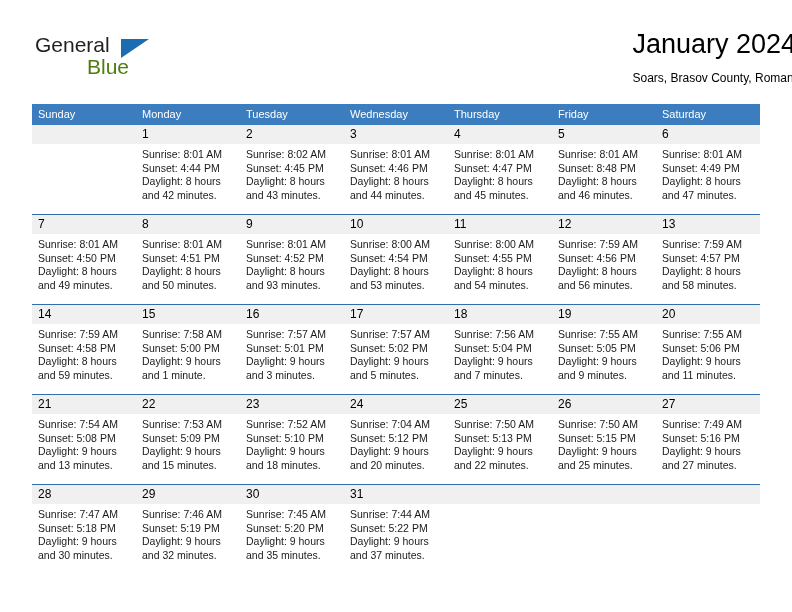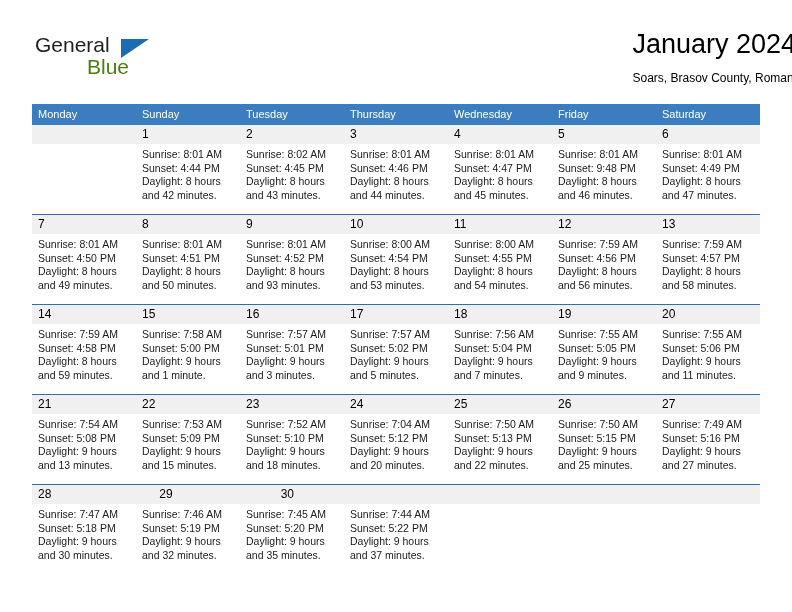"Monday" div.weekday { order: before "Sunday" -> after "Sunday" }
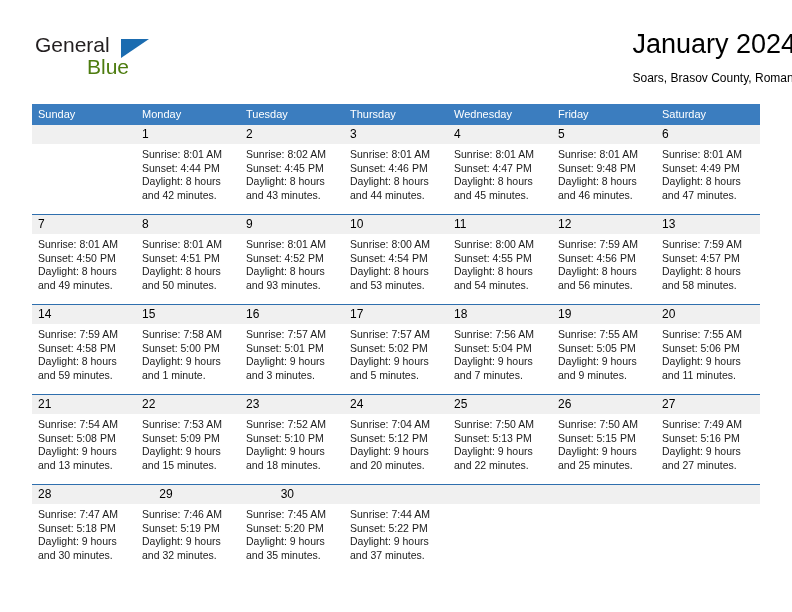"Thursday" div.weekday { order: before "Wednesday" -> after "Wednesday" }
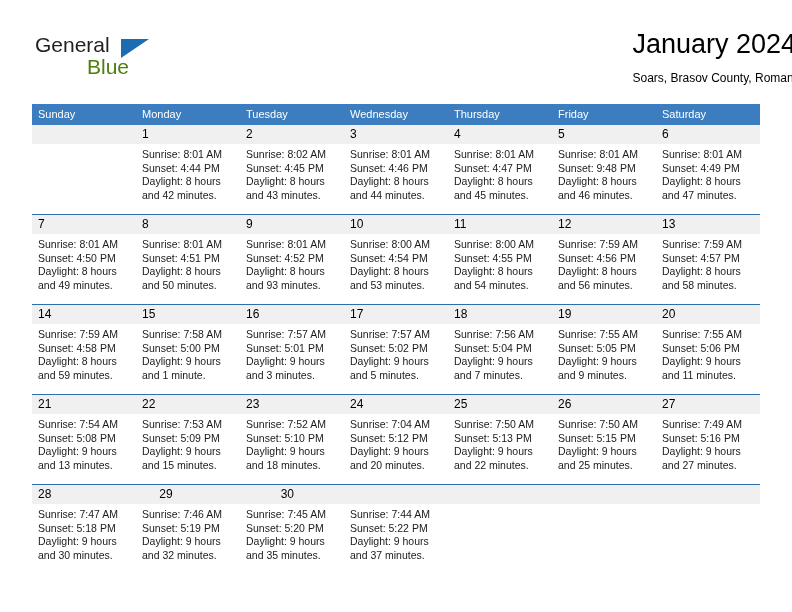"Sunset: 9:48 PM" div.line { text: 9:48 -> 8:48 }
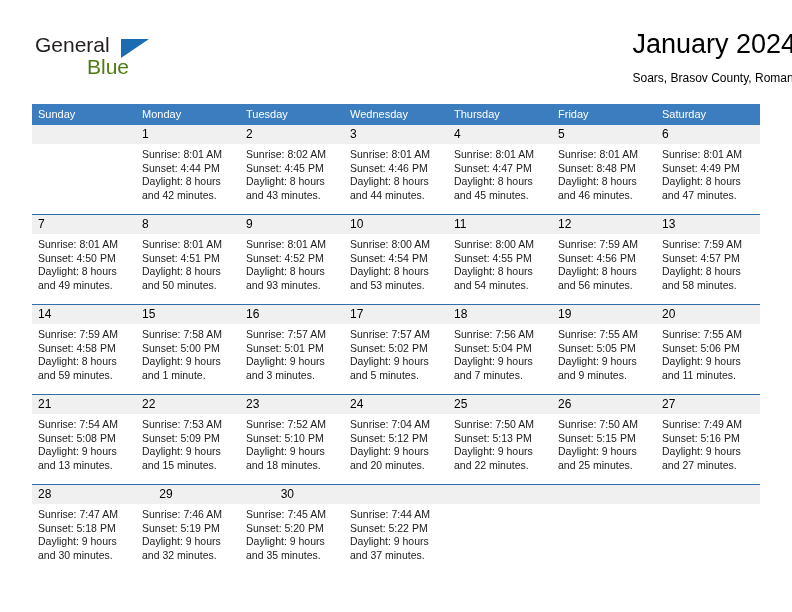"31" div.daynum { html: none -> <div>31</div> }
